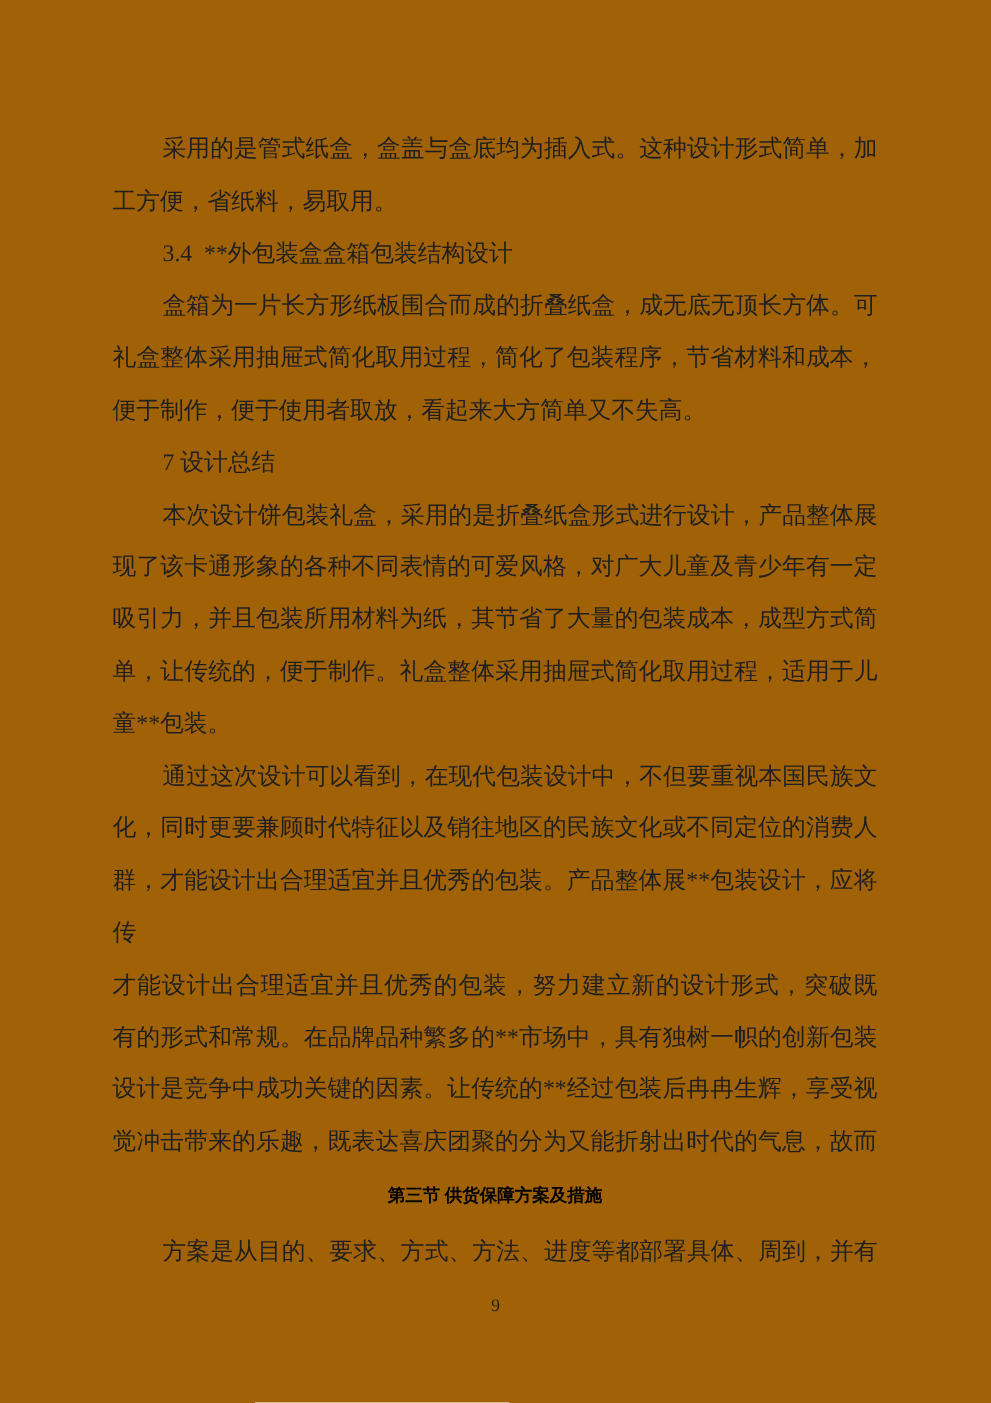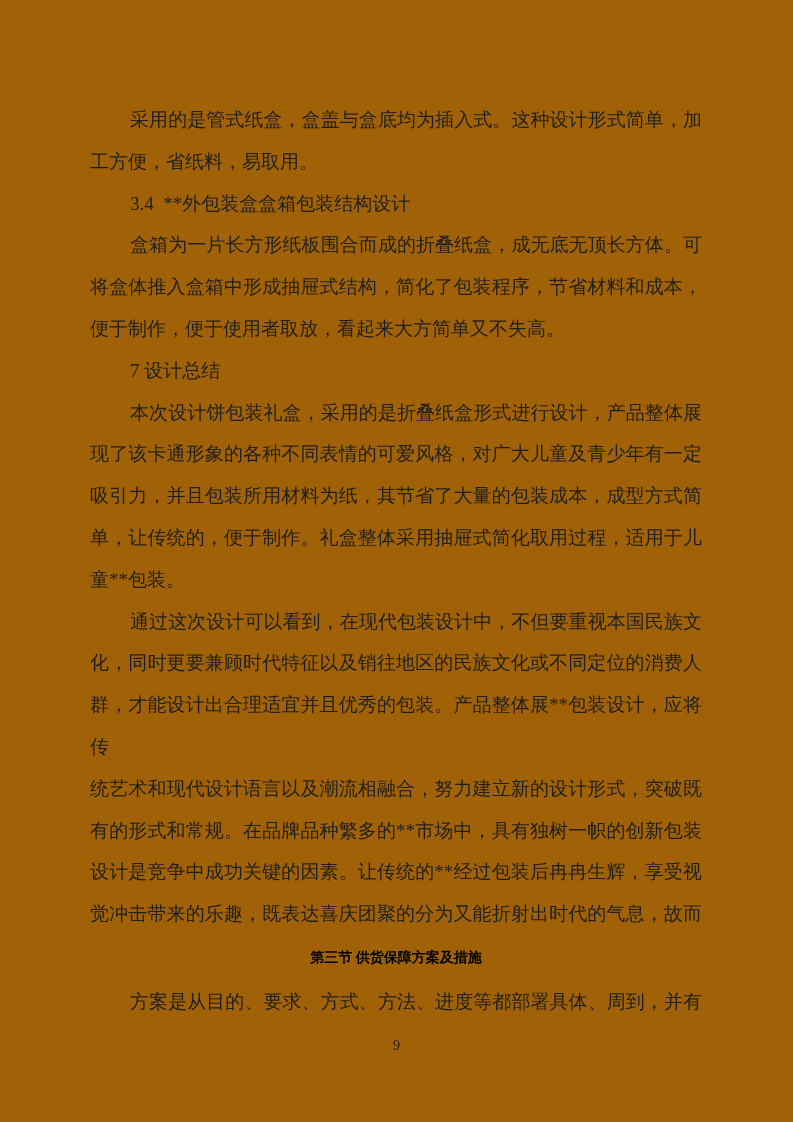"将盒体推入盒箱中形成抽屉式结构，简化了包装程序，节省材料和成本，" div.ln { text: 将盒体推入盒箱中形成抽屉式结构 -> 礼盒整体采用抽屉式简化取用过程 }
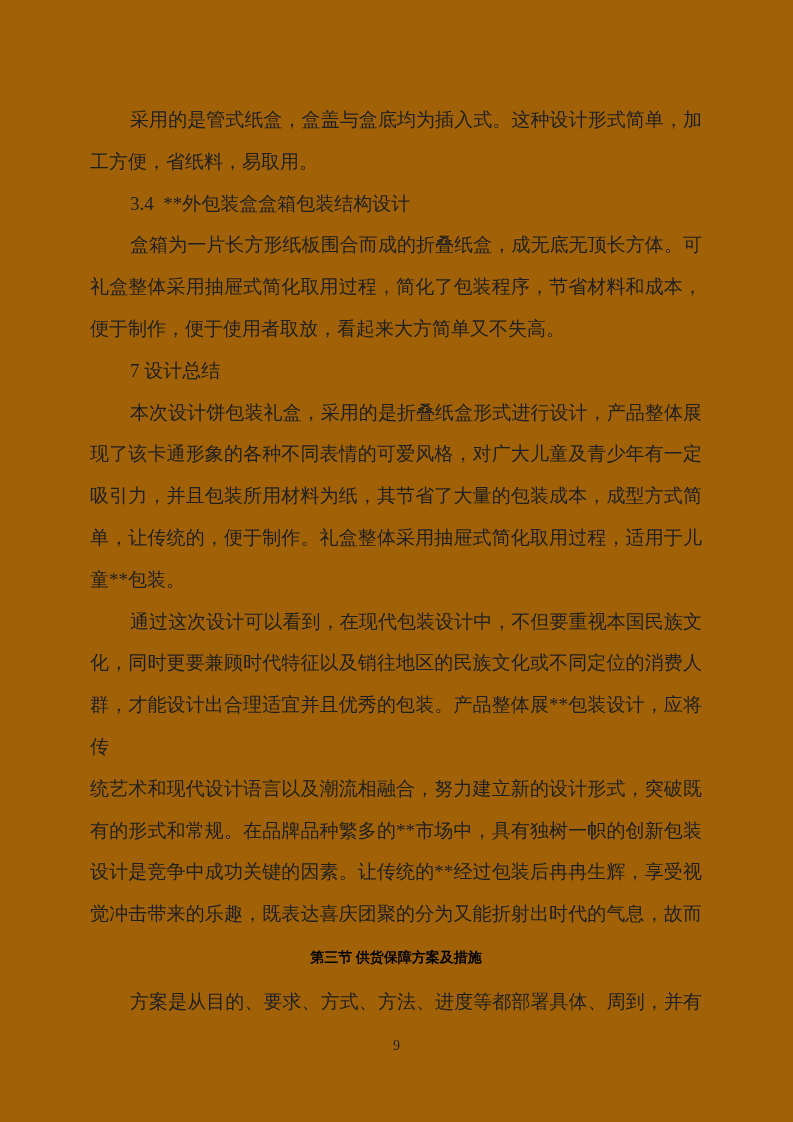"统艺术和现代设计语言以及潮流相融合，努力建立新的设计形式，突破既" div.ln { text: 统艺术和现代设计语言以及潮流相融合 -> 才能设计出合理适宜并且优秀的包装 }
